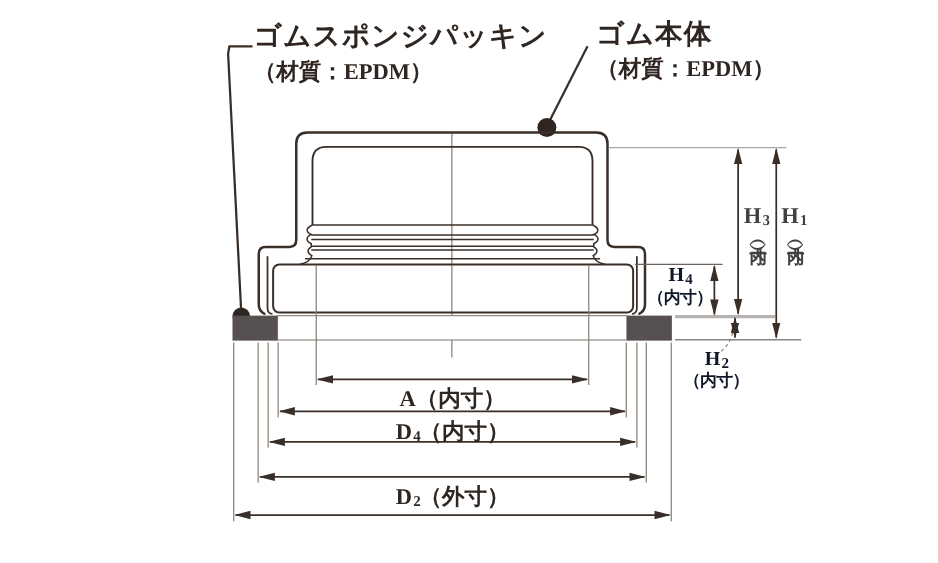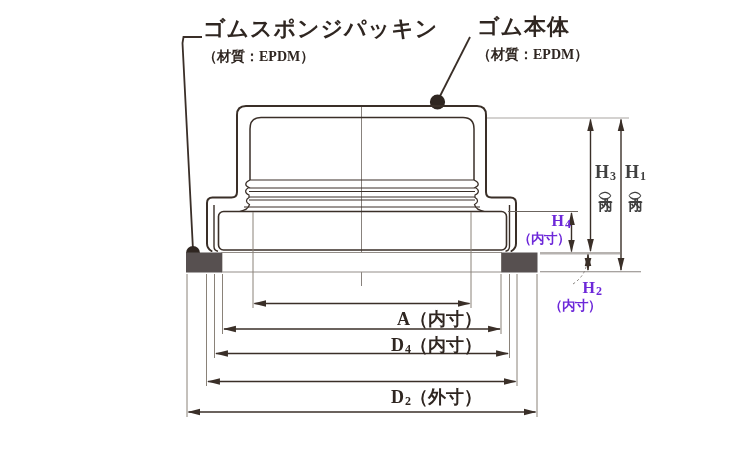"（材質：EPDM）" .callout .sub-line { font-size: 14px -> 18px }
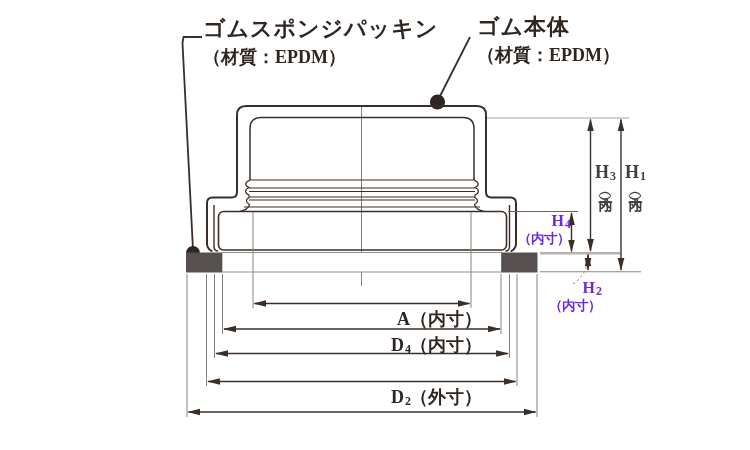"H4" .smalldim { color: #6d28d9 -> #0f172a; text-align: right -> center }
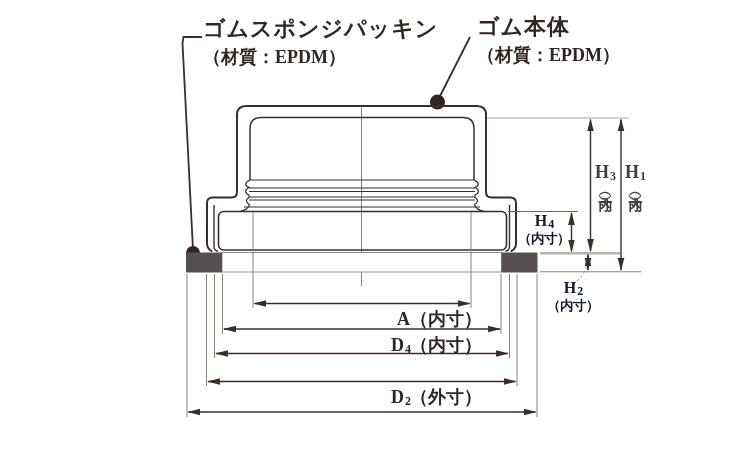"A（内寸）" .dim-label { text-align: right -> center }
